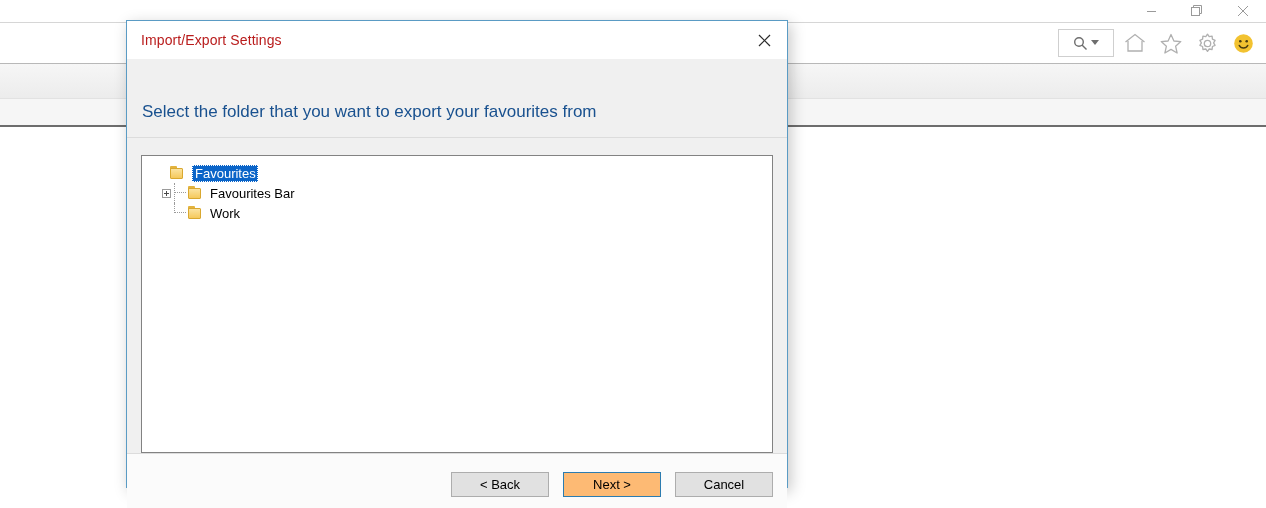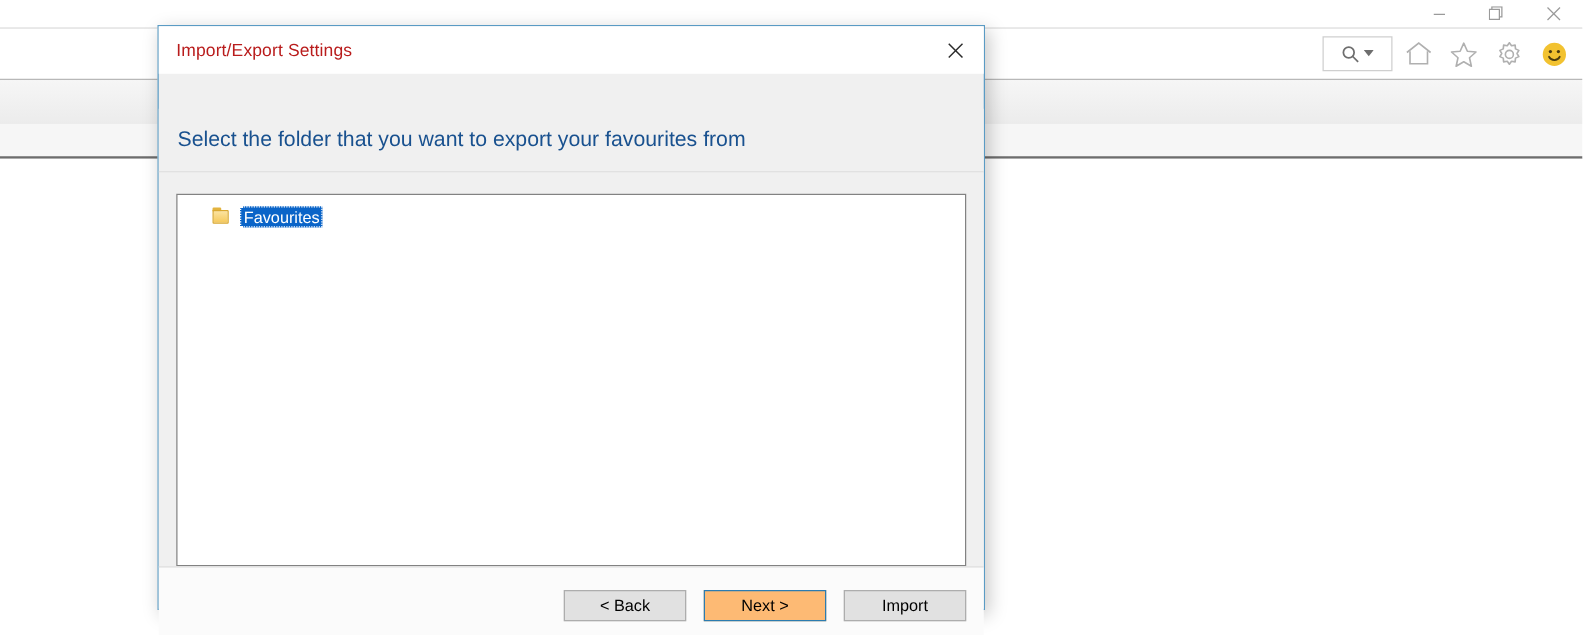"Favourites Bar" div.tree-row { html: none -> <div> <div> <span></span> </div> <div> <span></span> <span></span> </div> <div> <div></div> <div></div> </div> <span>Favourites Bar</span> </div> }
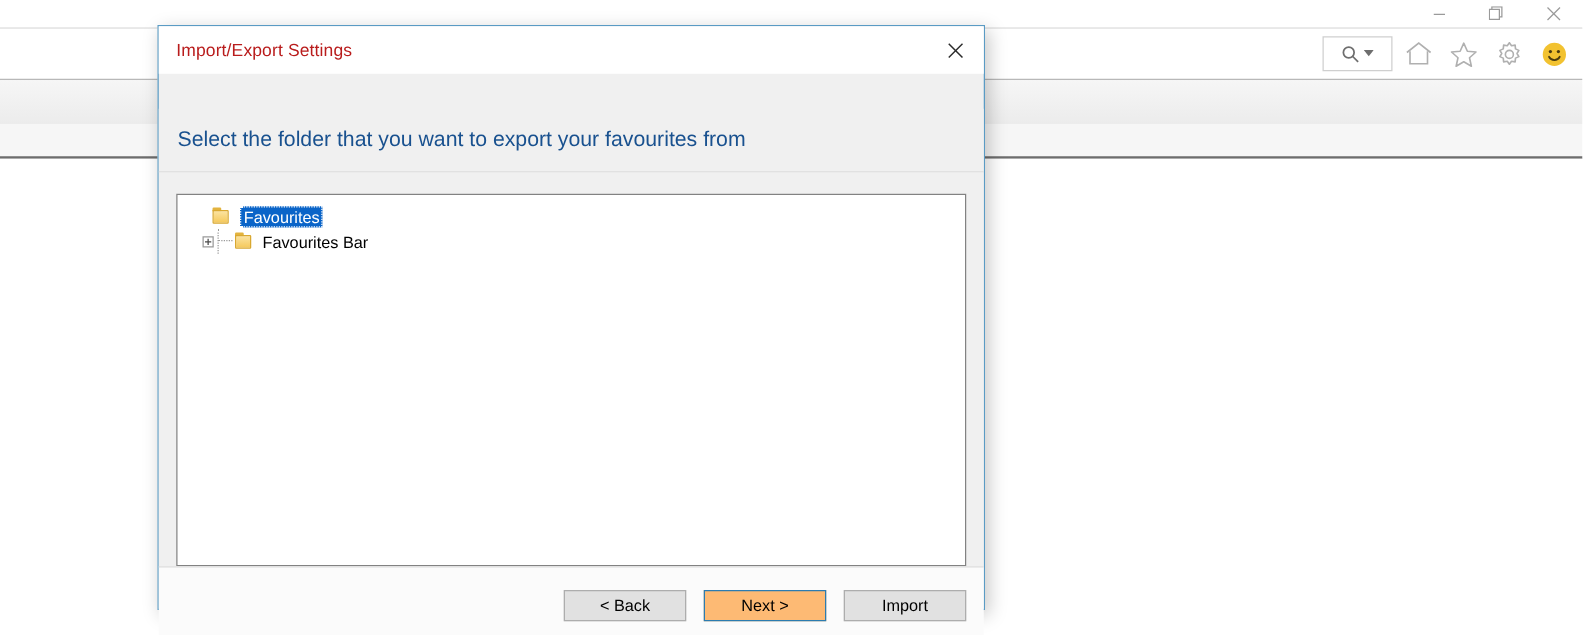"Work" div.tree-row { html: none -> <div> <div></div> <div> <span></span> <span></span> </div> <div> <div></div> <div></div> </div> <span>Work</span> </div> }
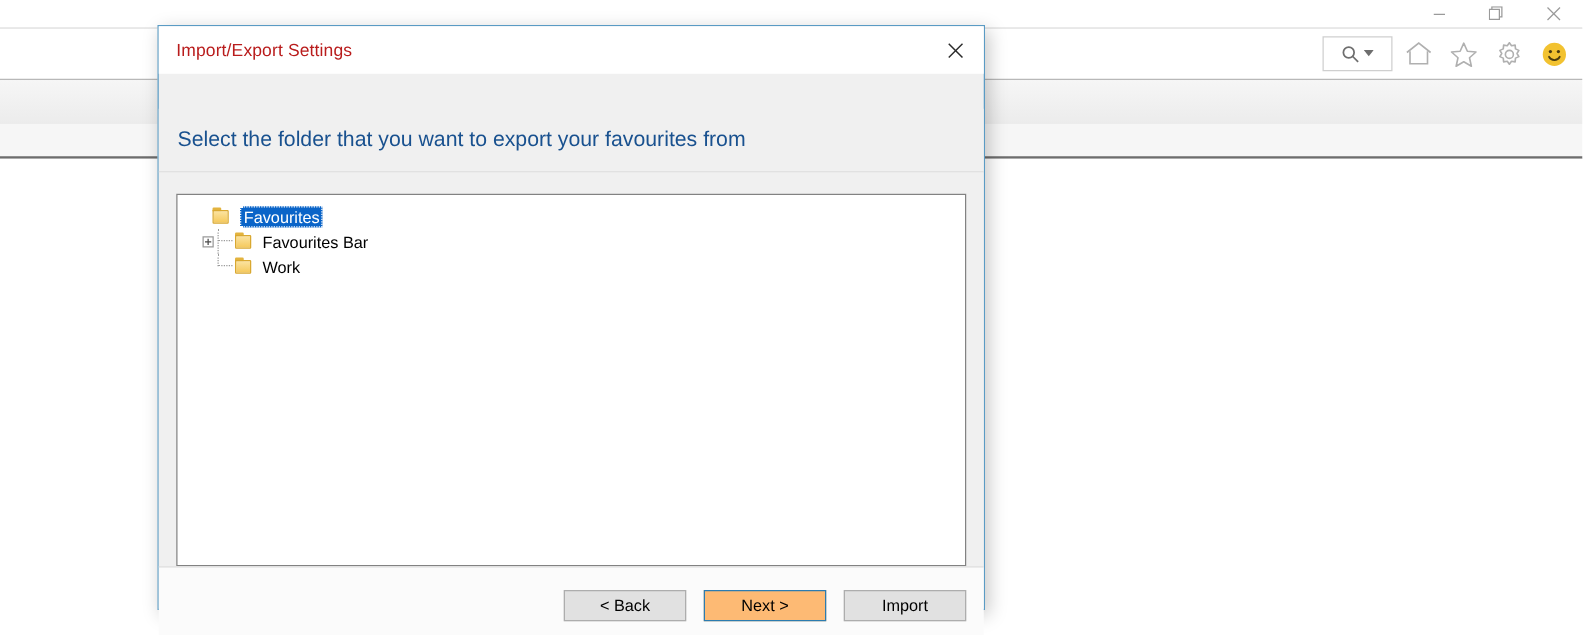"Import" button.dlg-btn { text: Import -> Cancel }
